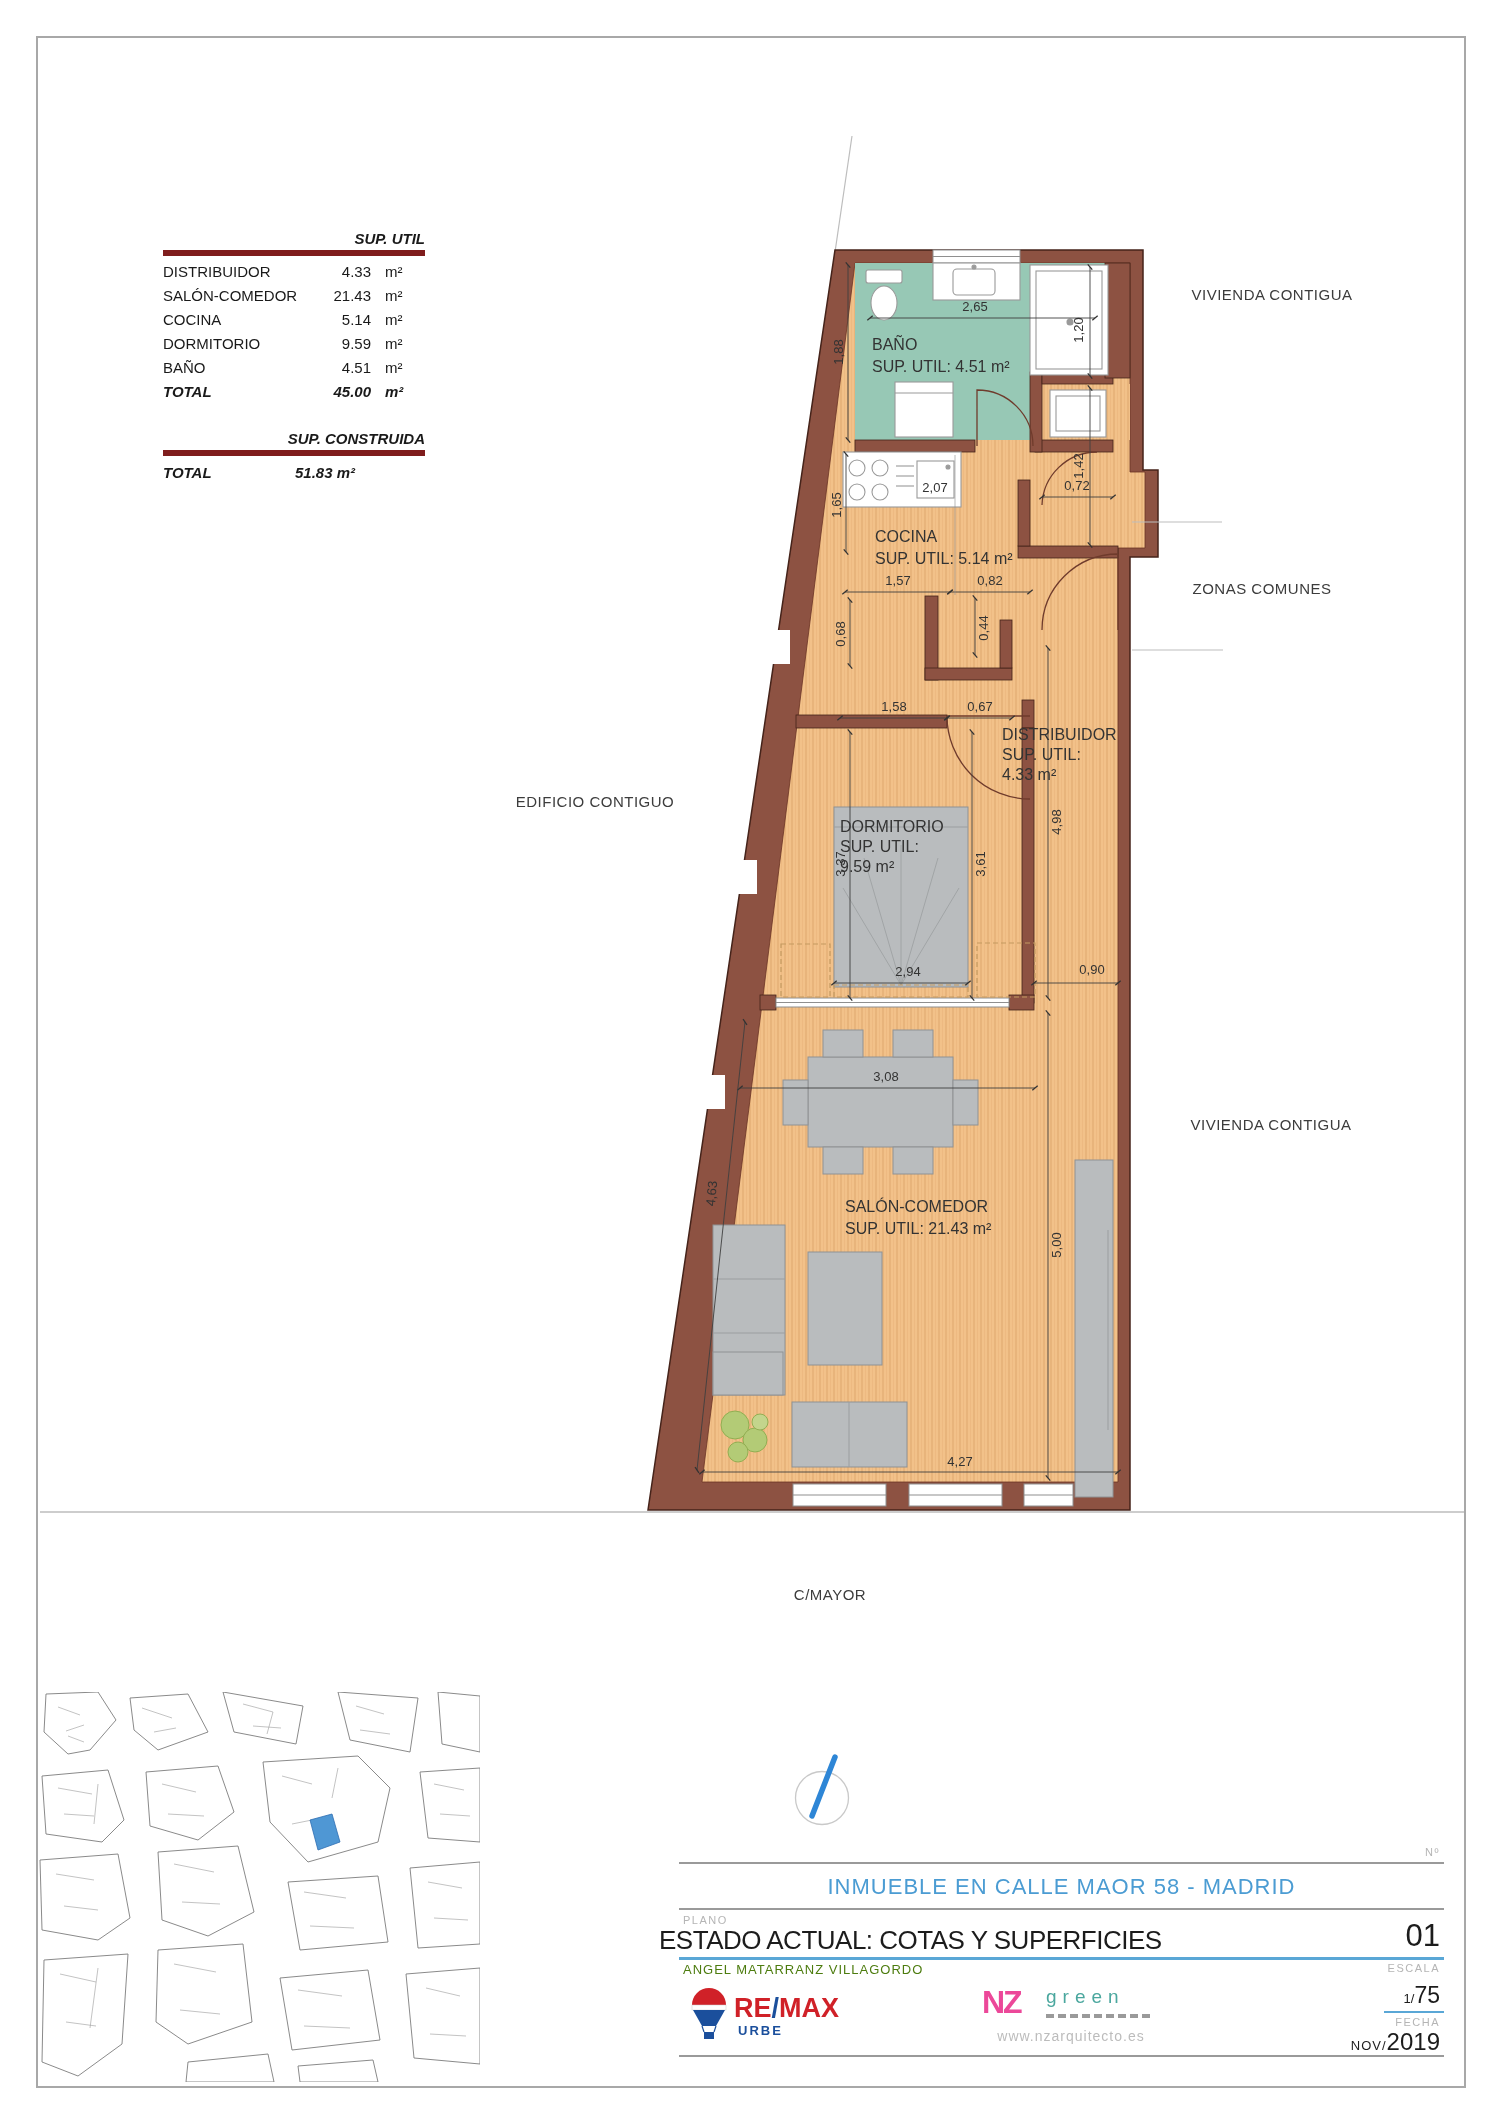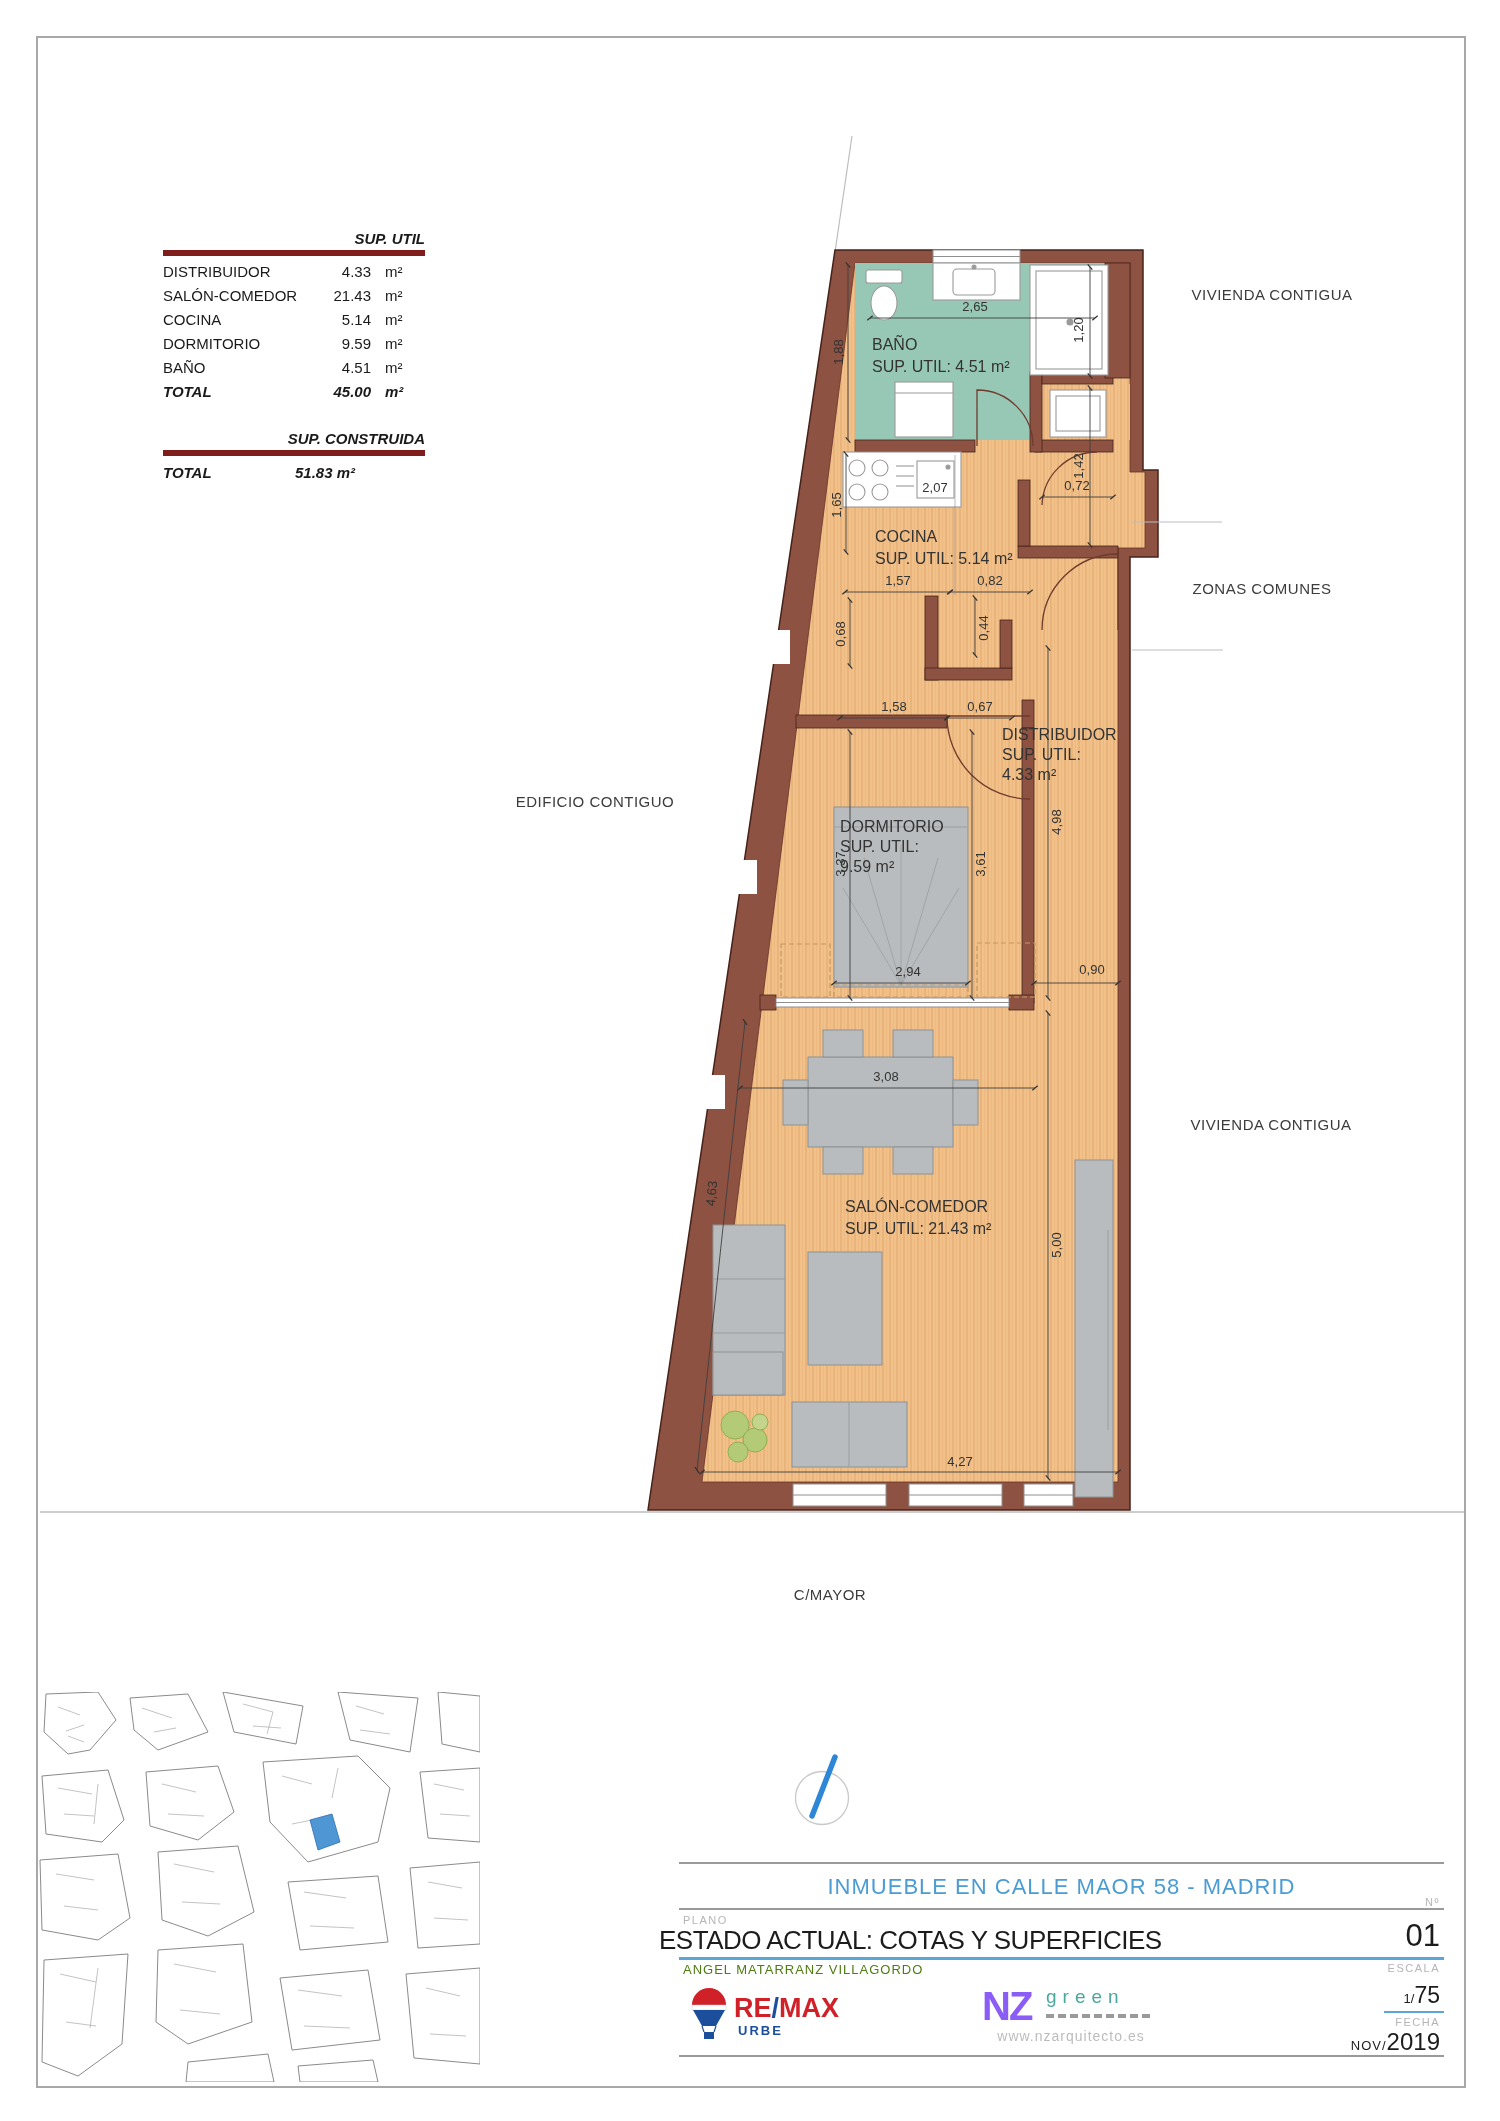"Nº" div.abs { top: 1896px -> 1846px }
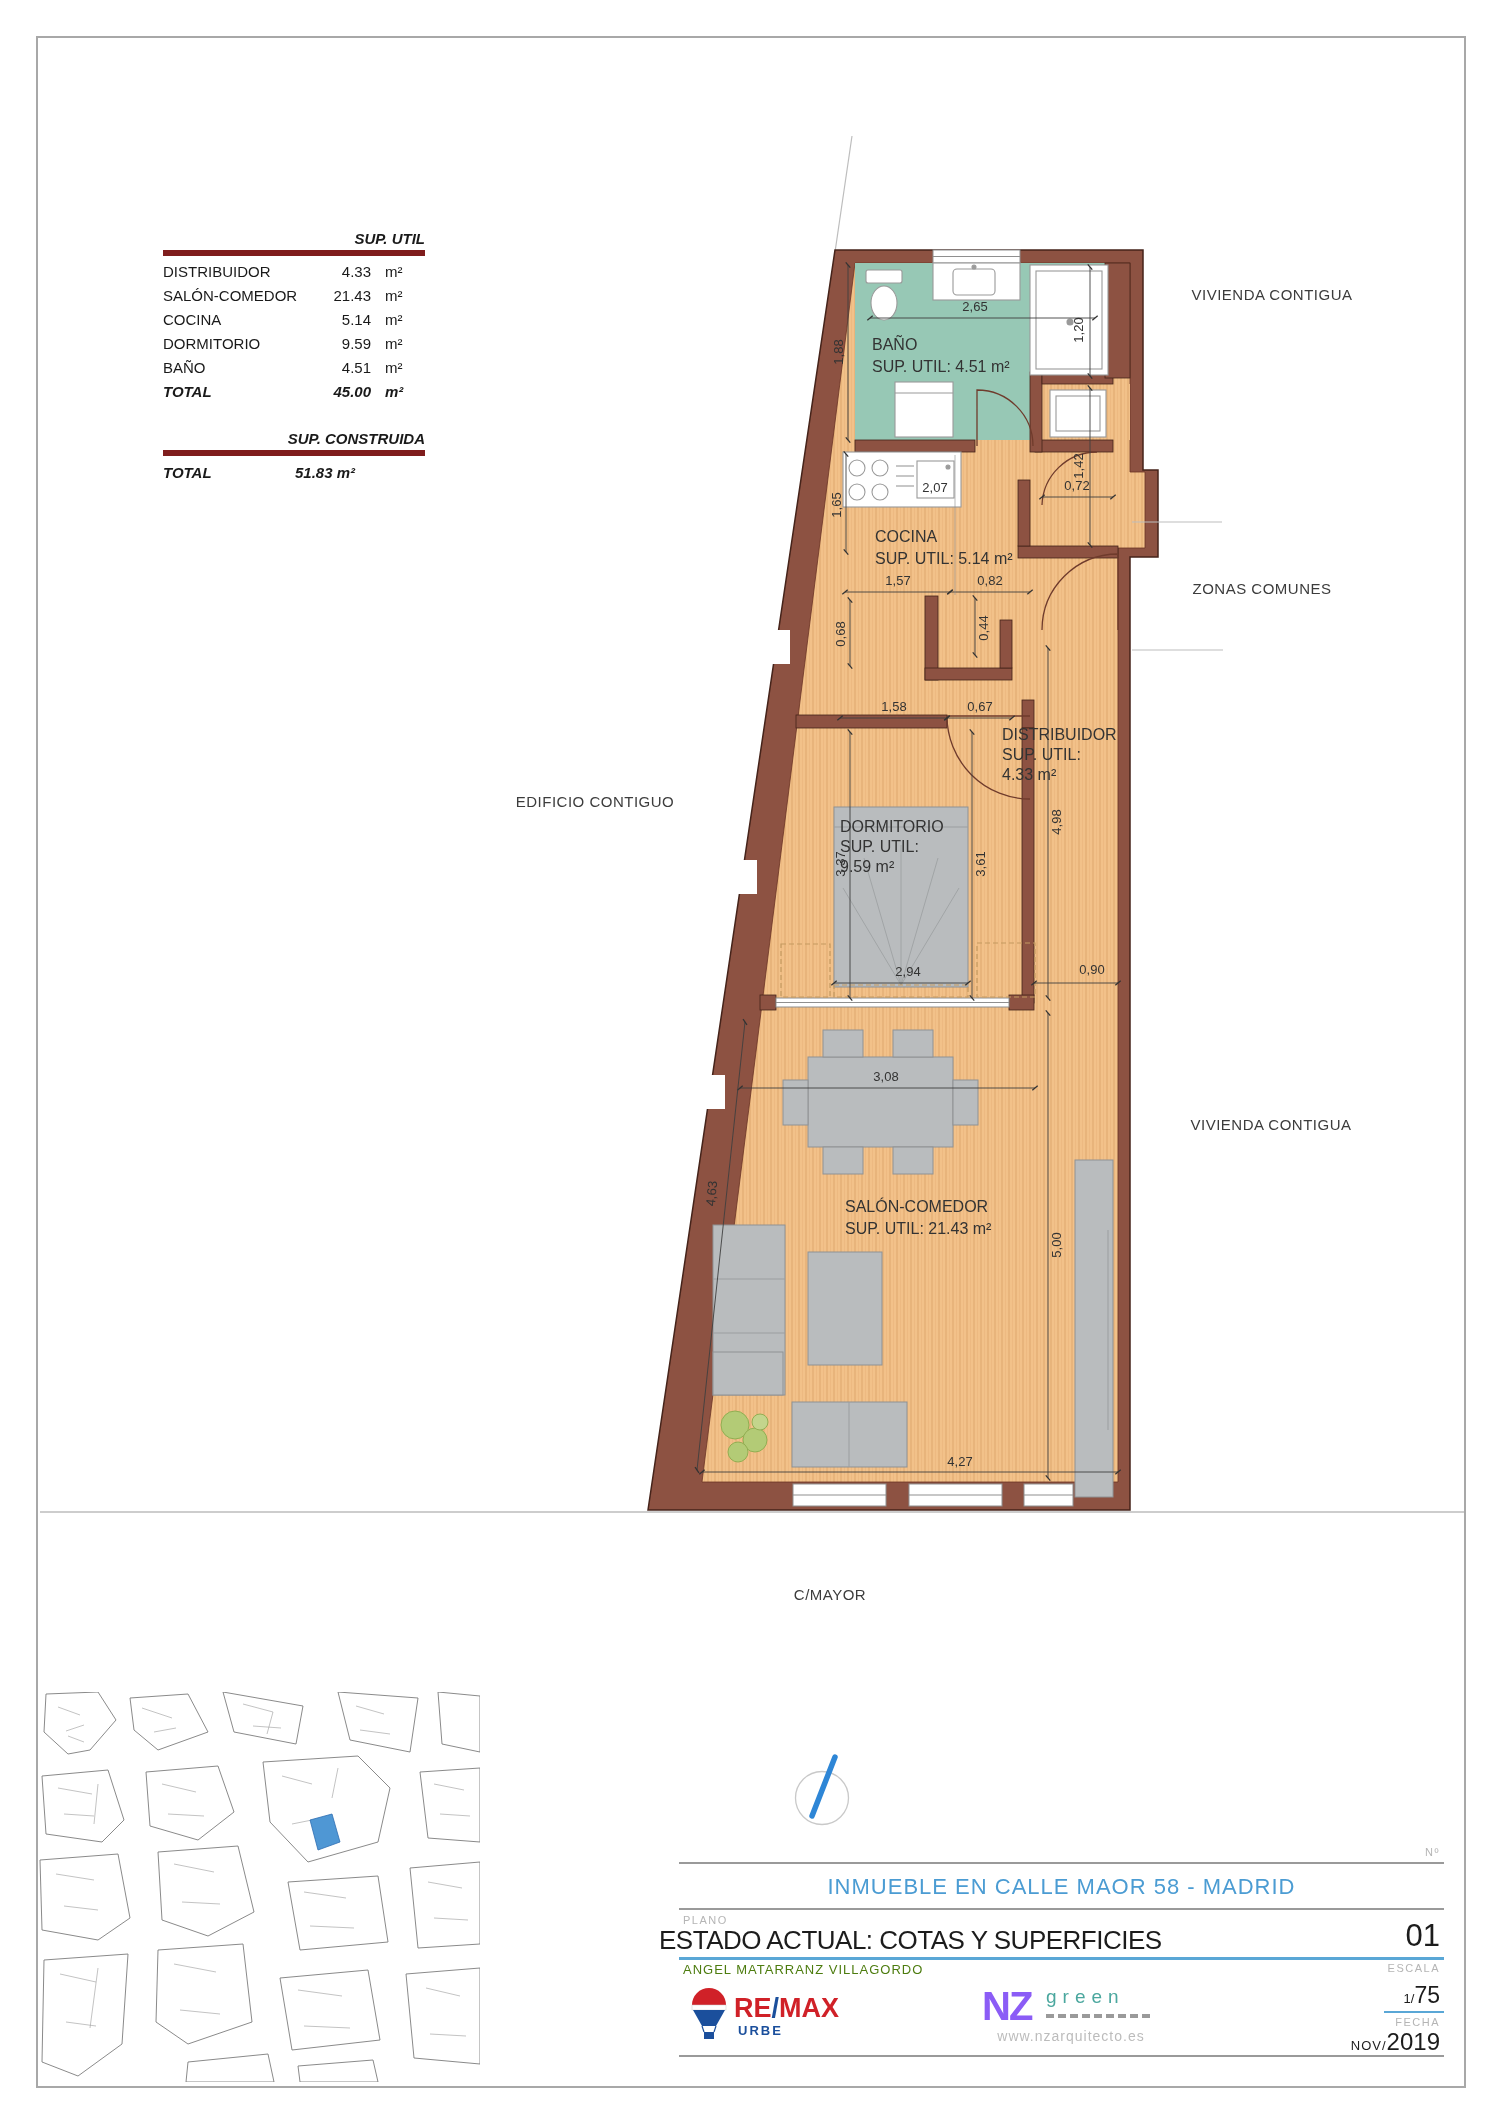"NZ" .nz .nzname { color: #8b5cf6 -> #ec4899; font-size: 40px -> 32px }
